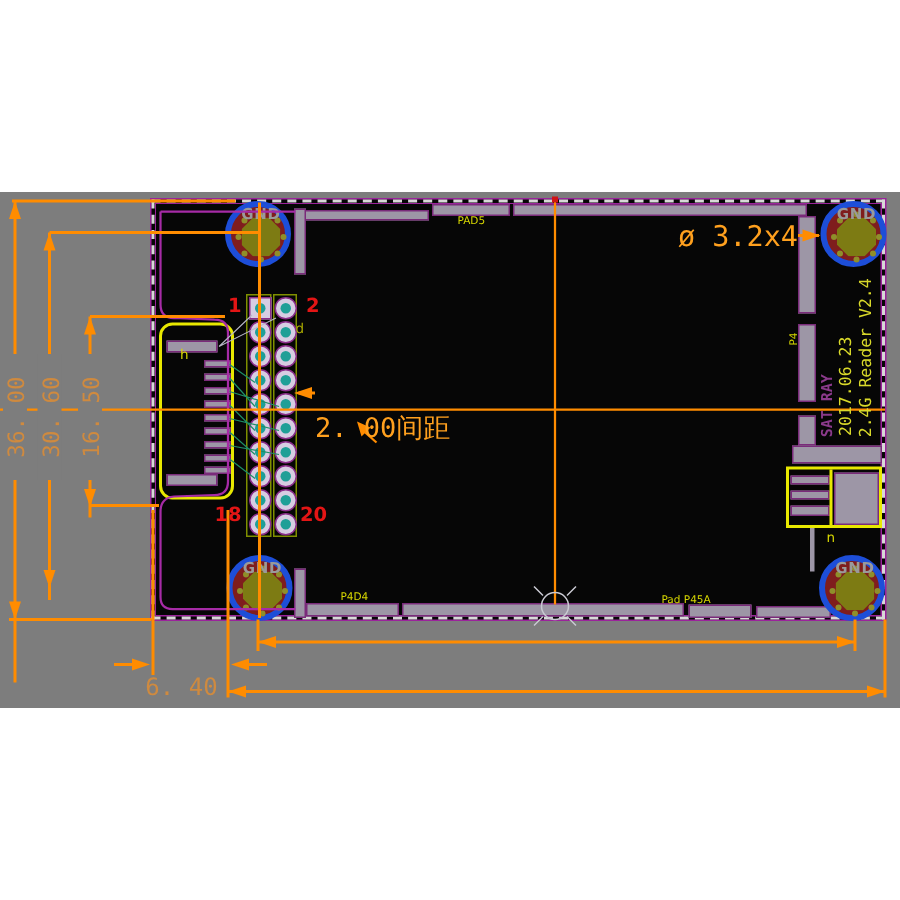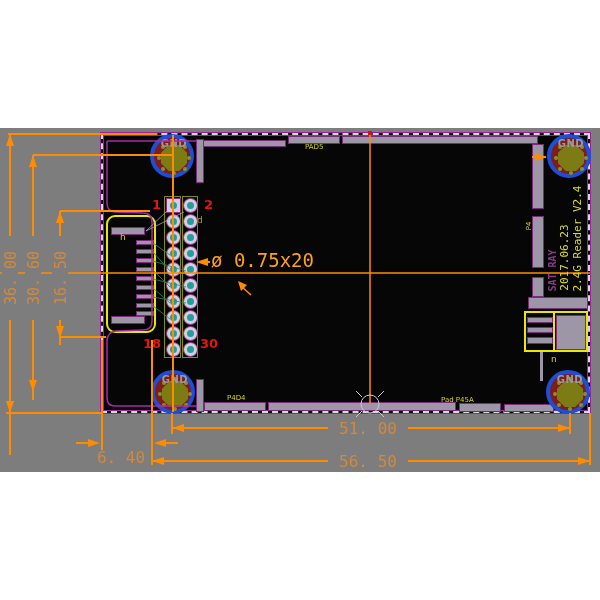"ø 3.2x4" div.note { html: none -> <div>ø 3.2x4</div> }
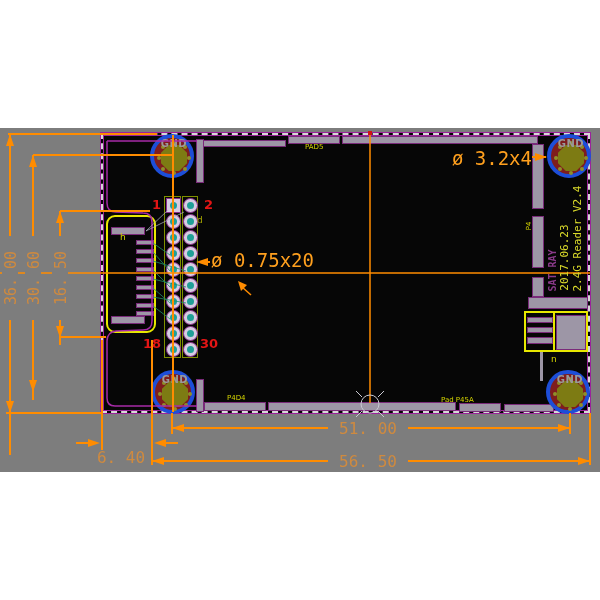"ø 0.75x20" div.note { html: <div>ø 0.75x20</div> -> none }
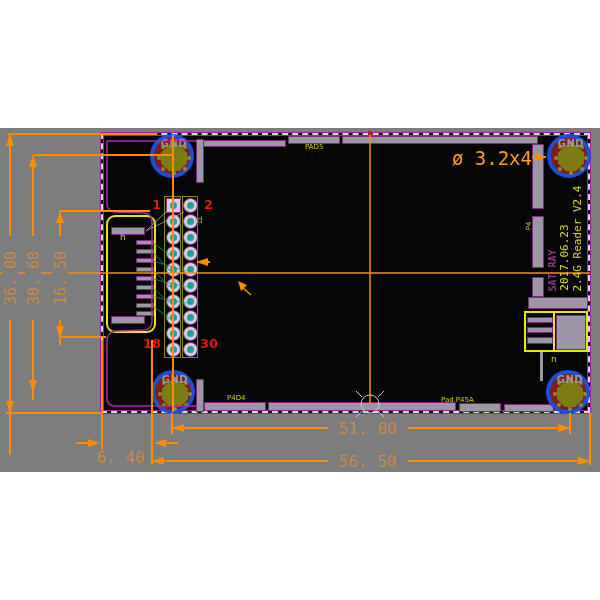"2. 00间距" div.note { html: none -> <div>2. 00间距</div> }
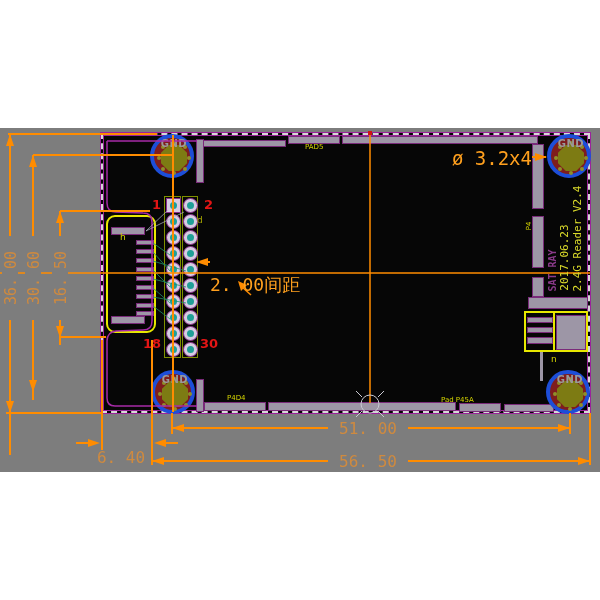"30" div.redref { text: 30 -> 20 }
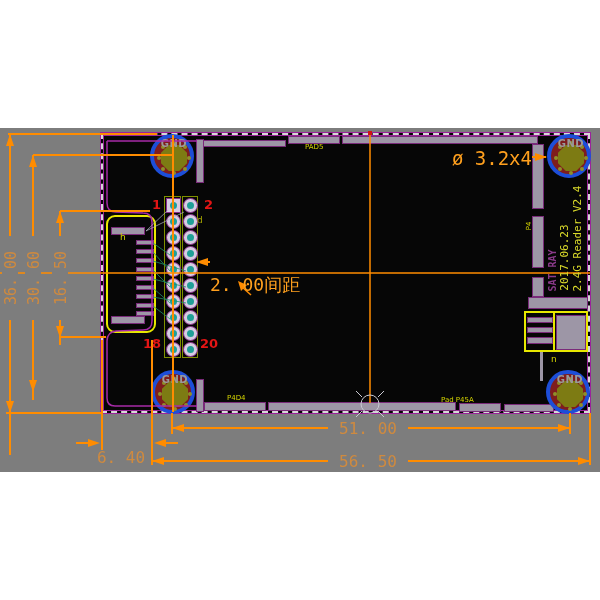"51. 00" div.dimh { html: <div>51. 00</div> -> none }
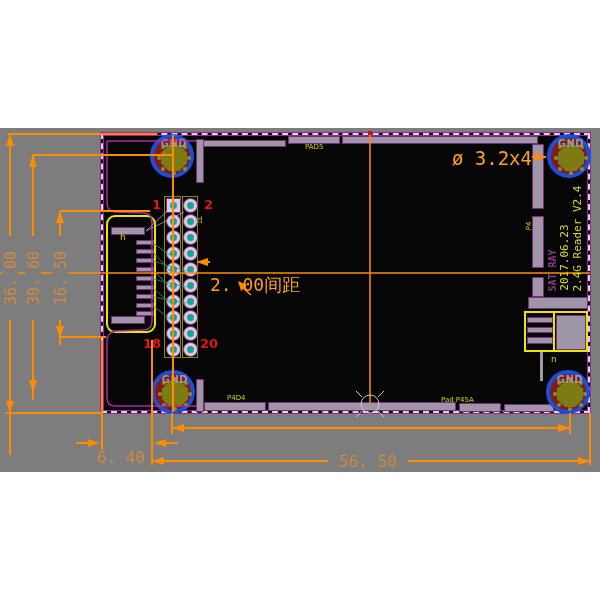"56. 50" div.dimh { html: <div>56. 50</div> -> none }
